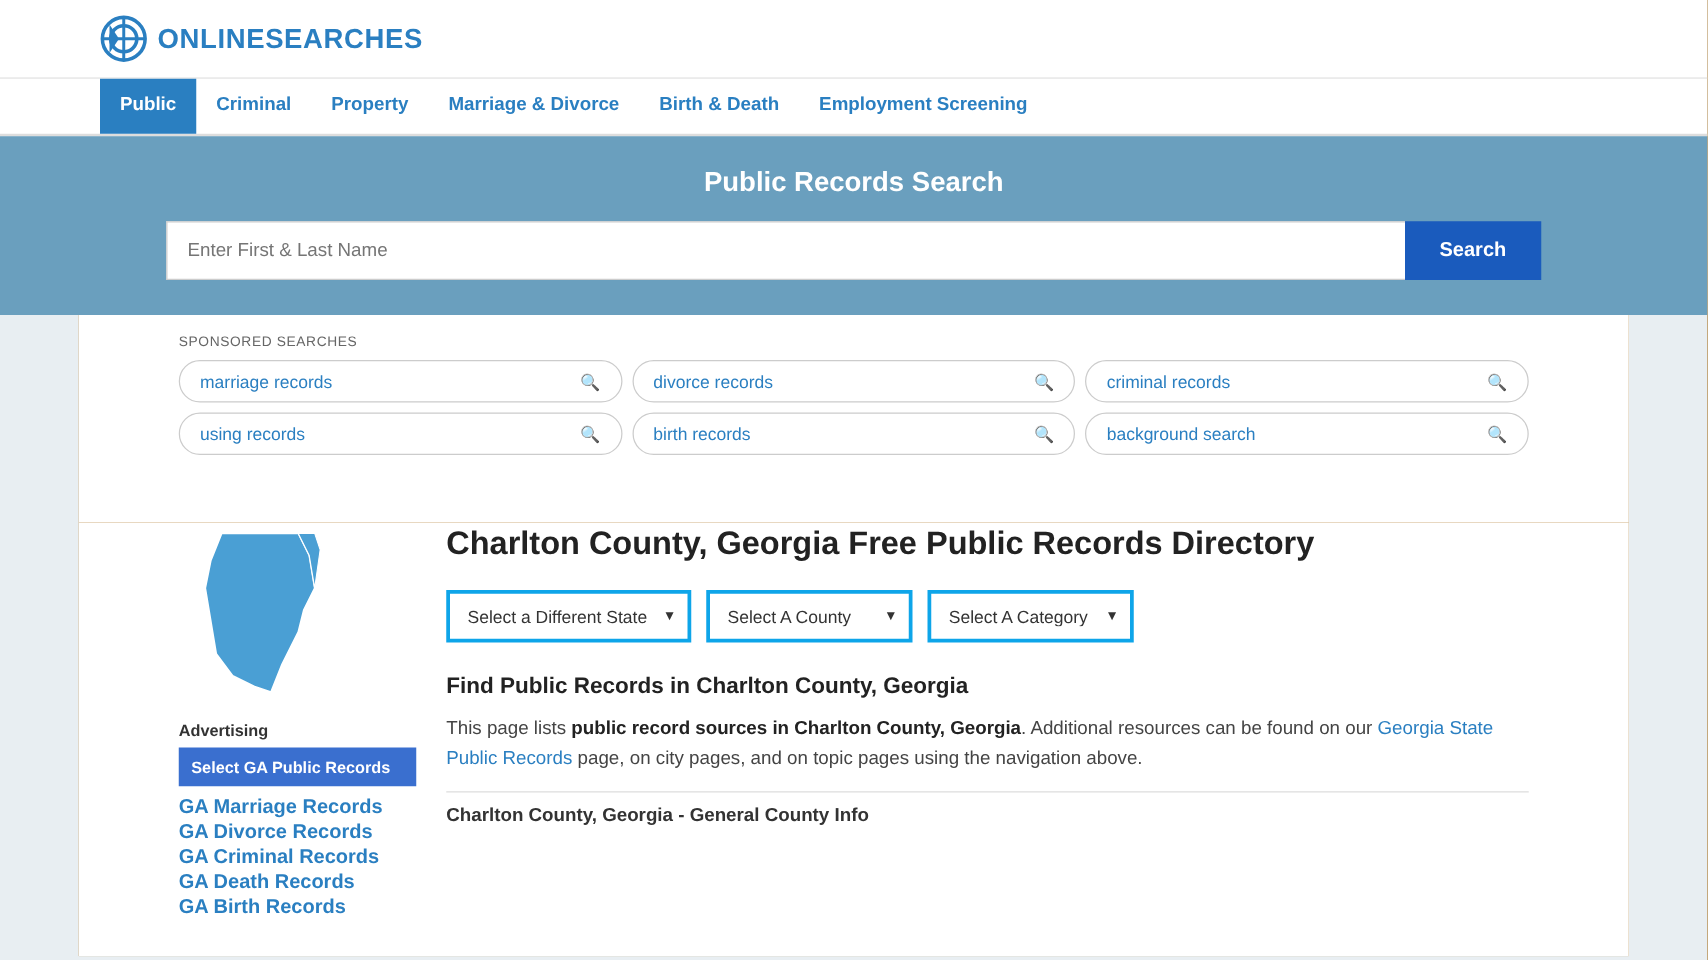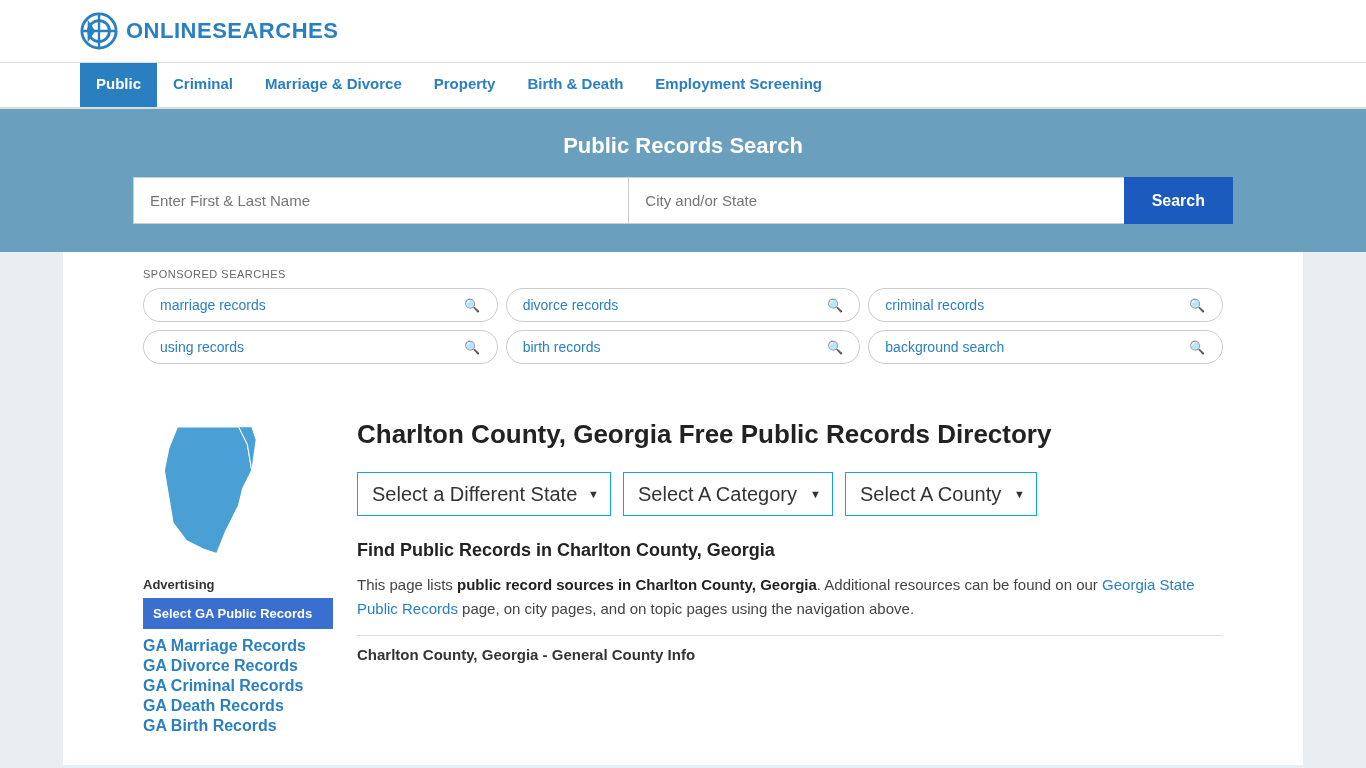"Marriage & Divorce" a.nav-item { order: before "Property" -> after "Property" }
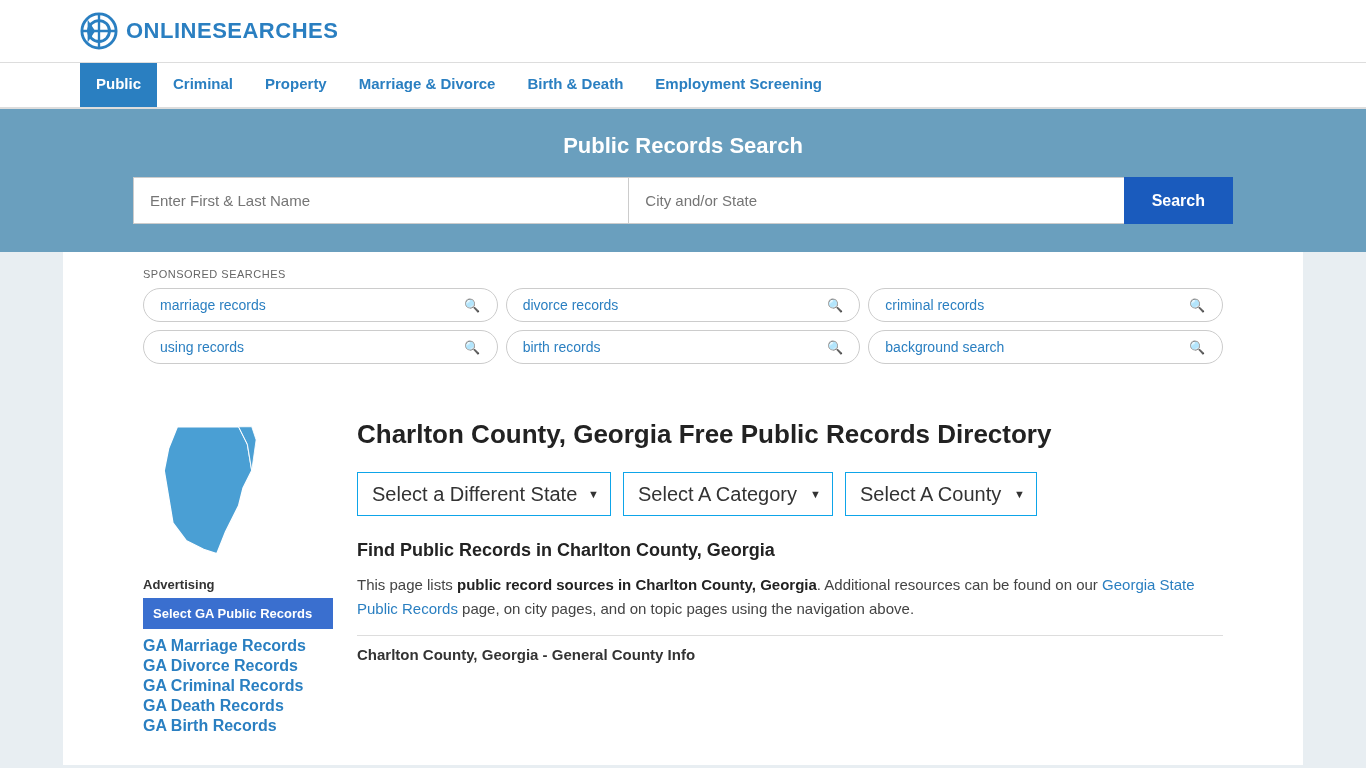"City and/or State" input.search-input { html: <input> -> none }
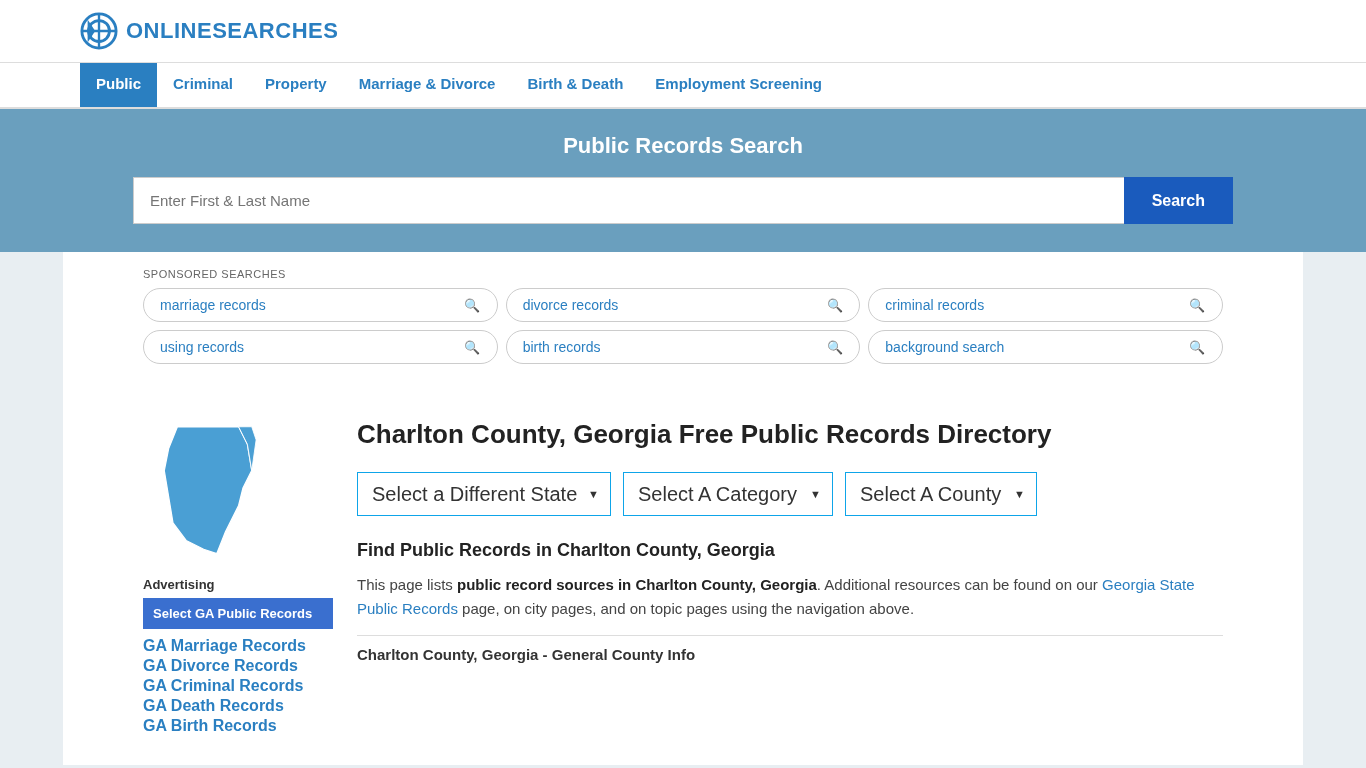"Select a Different State" .dropdown-wrapper select { border: 1px solid #0ea5e9 -> 3px solid #0ea5e9; font-size: 20px -> 14px }
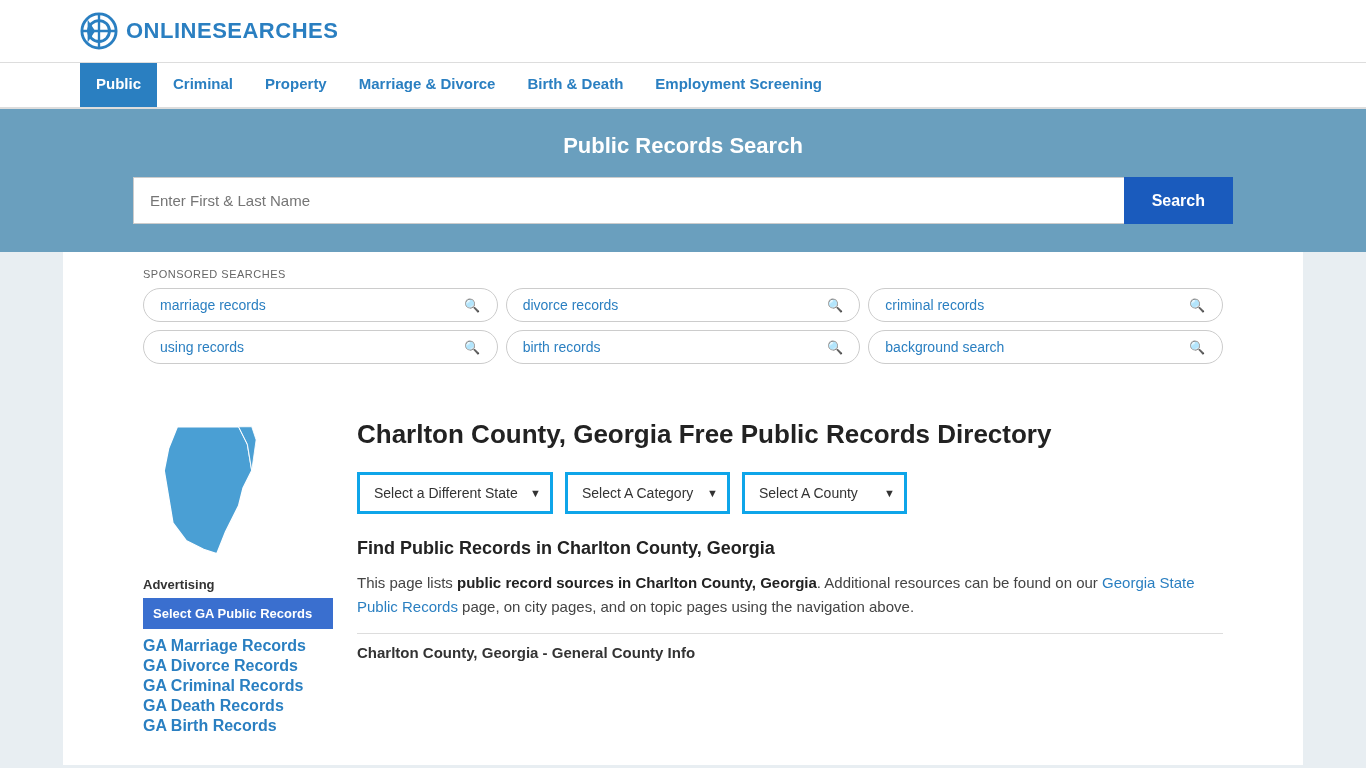"Select A Category" div.dropdown-wrapper { order: before "Select A County" -> after "Select A County" }
